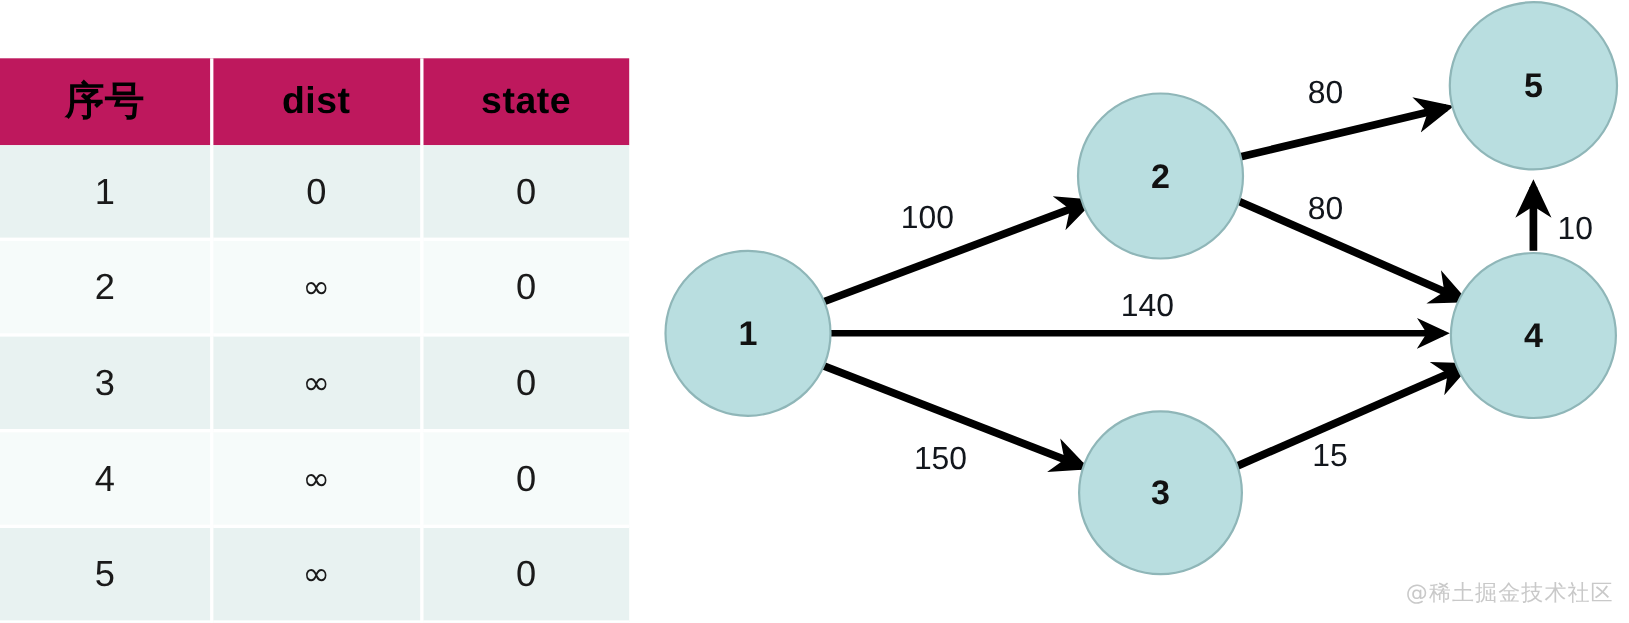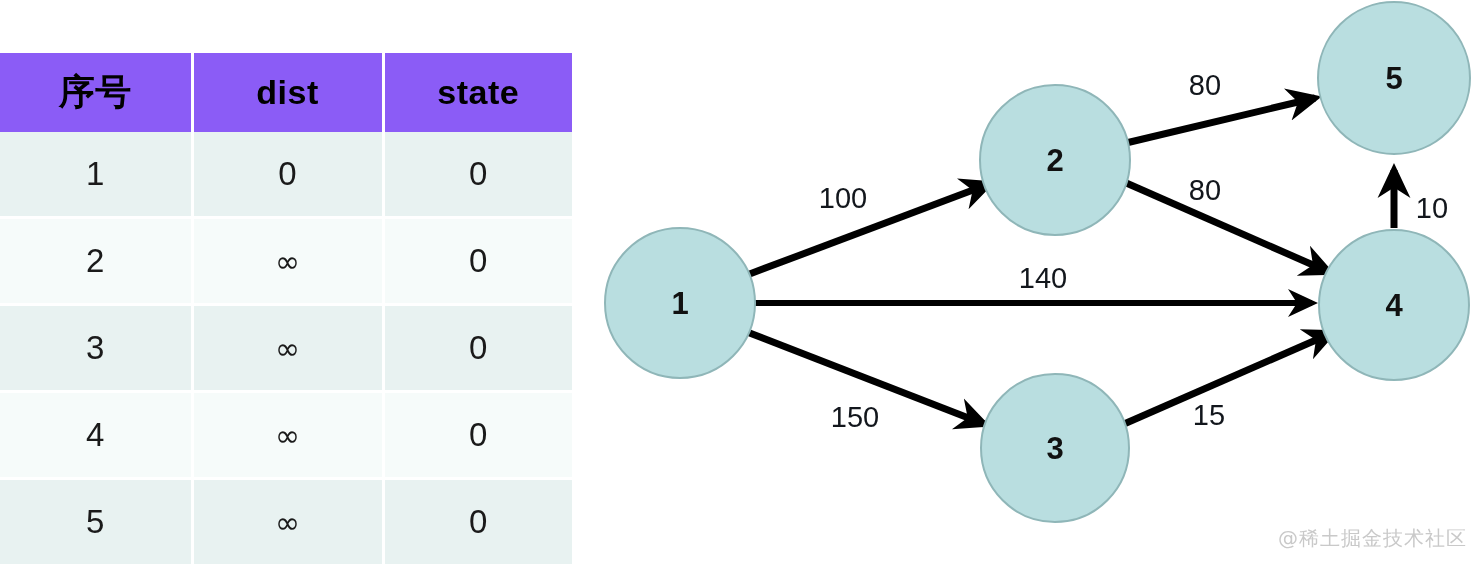"序号" #dist-table th { background: #8b5cf6 -> #be185d }
